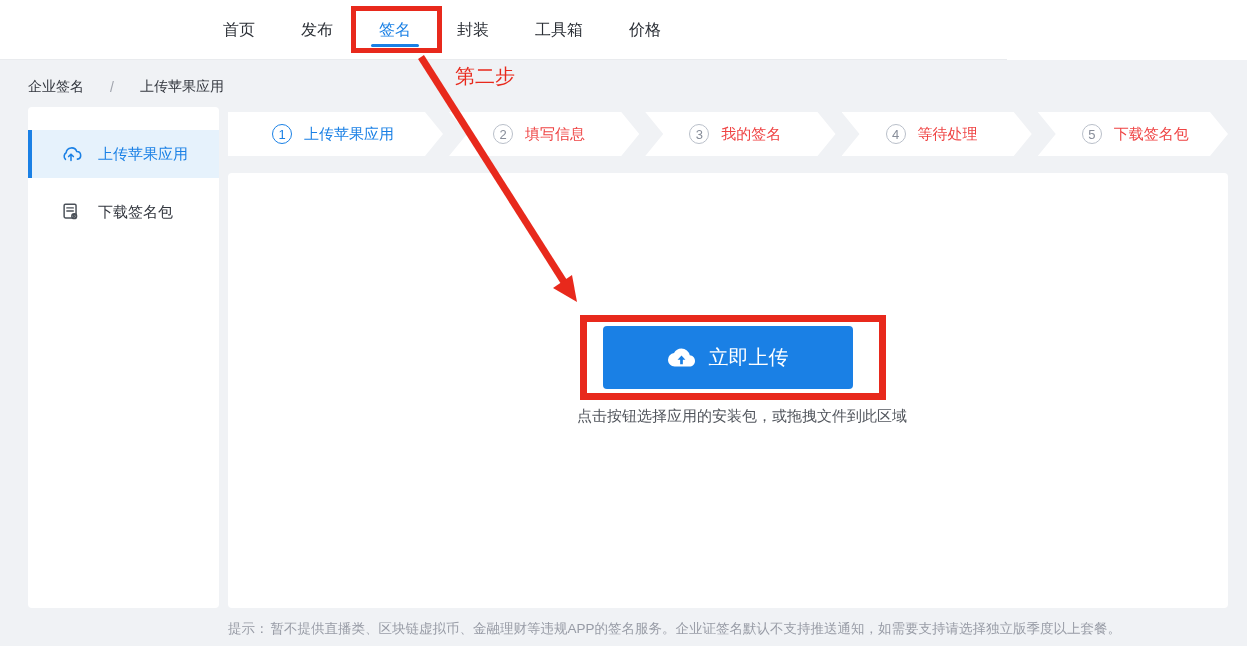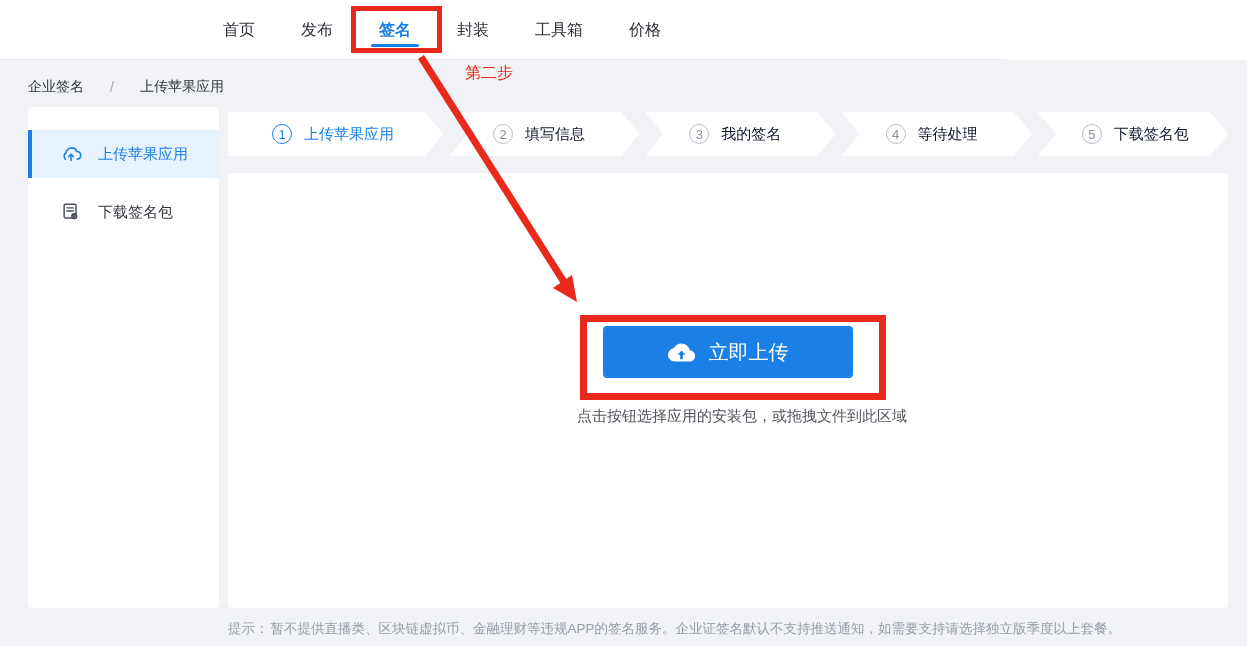"签名" .nav-item.active { font-weight: bold -> none }
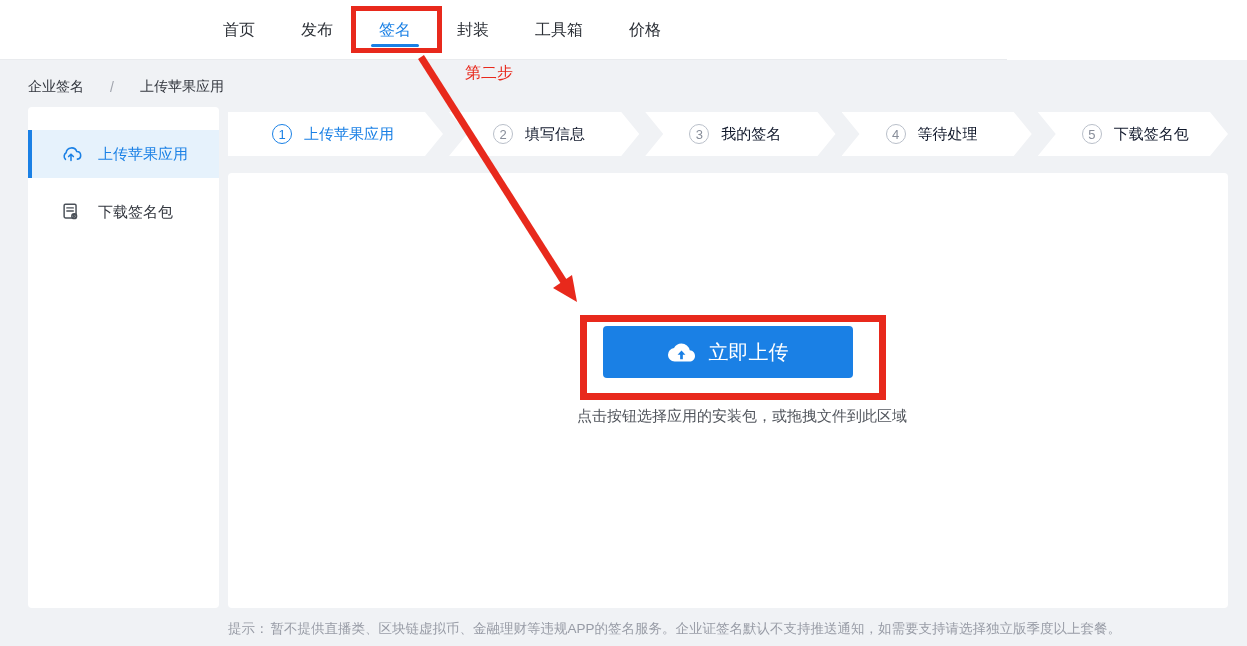"第二步" .anno-label { font-size: 16px -> 20px; margin-left: 10px -> none }
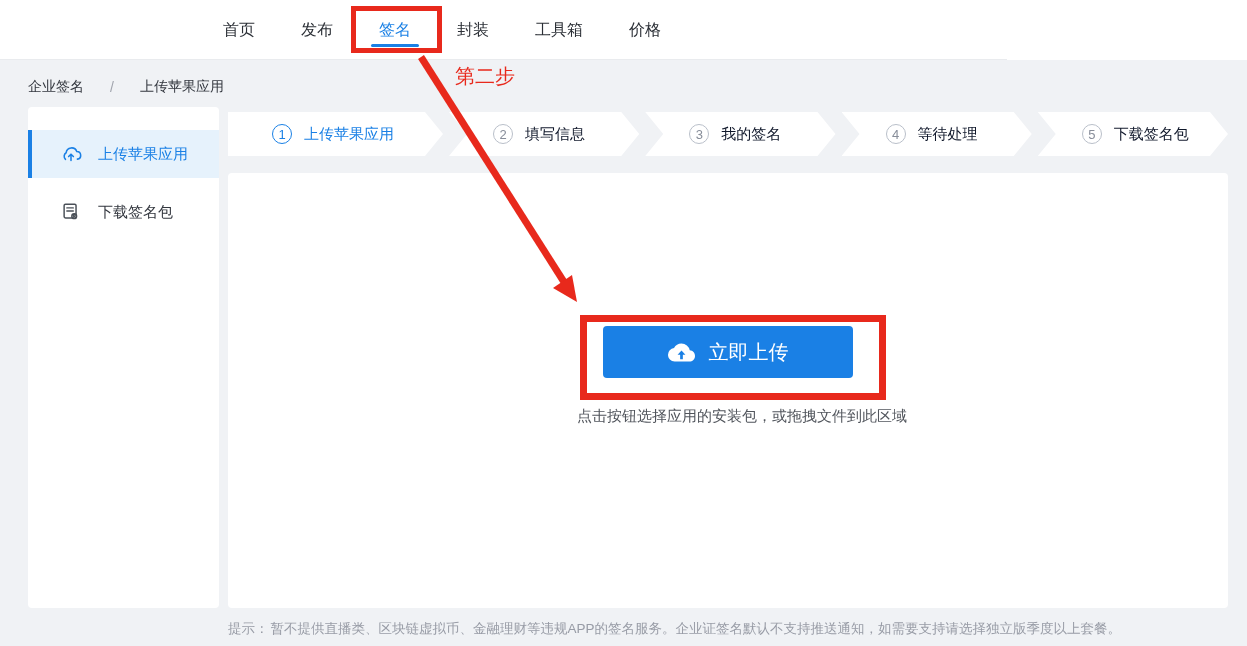"填写信息" .step-label { color: #0f172a -> #ef4444 }
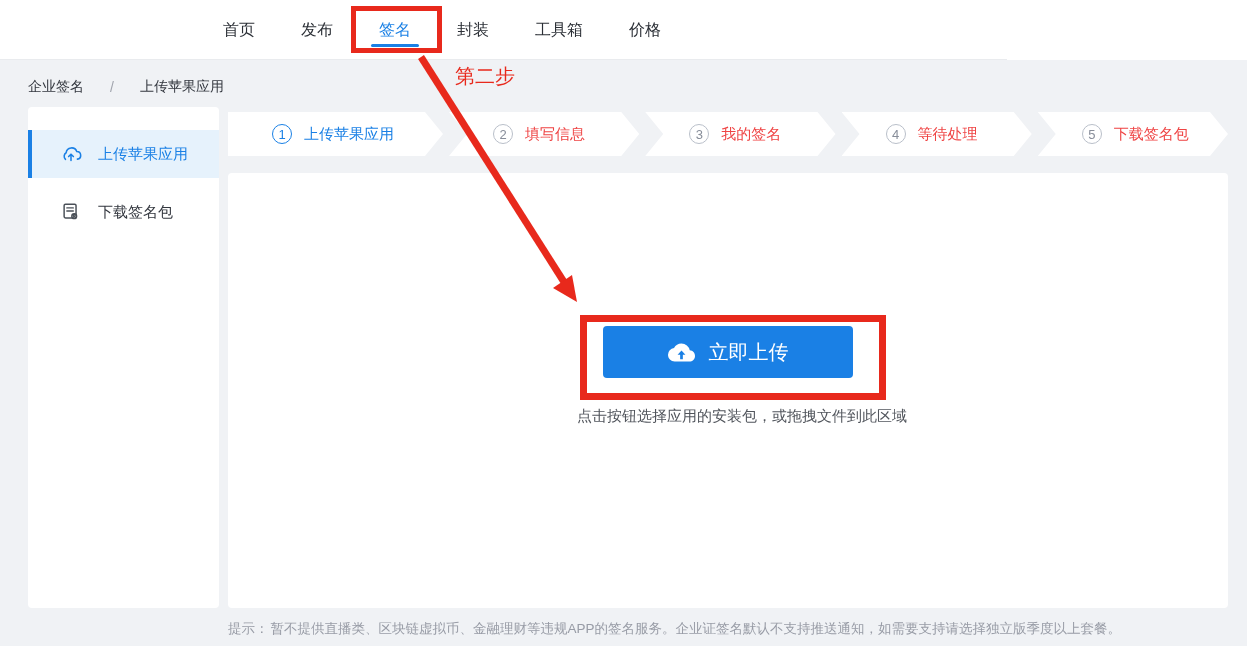"立即上传" .upload-btn { height: 52px -> 63px }
